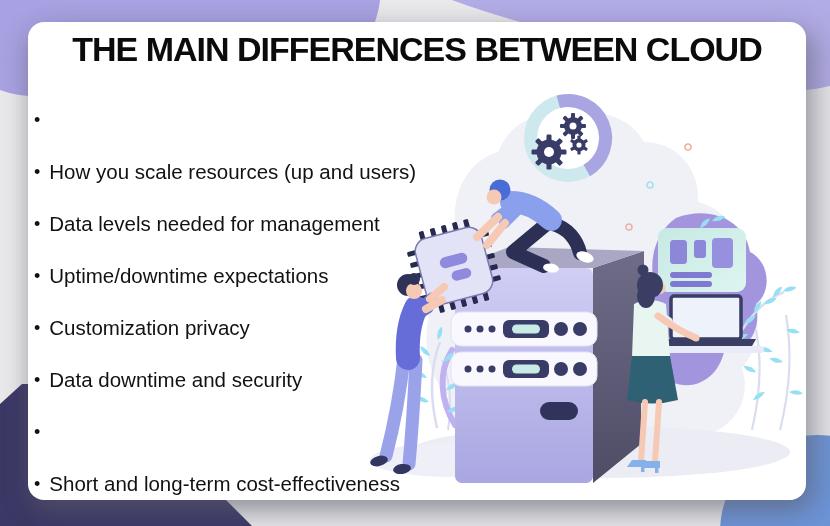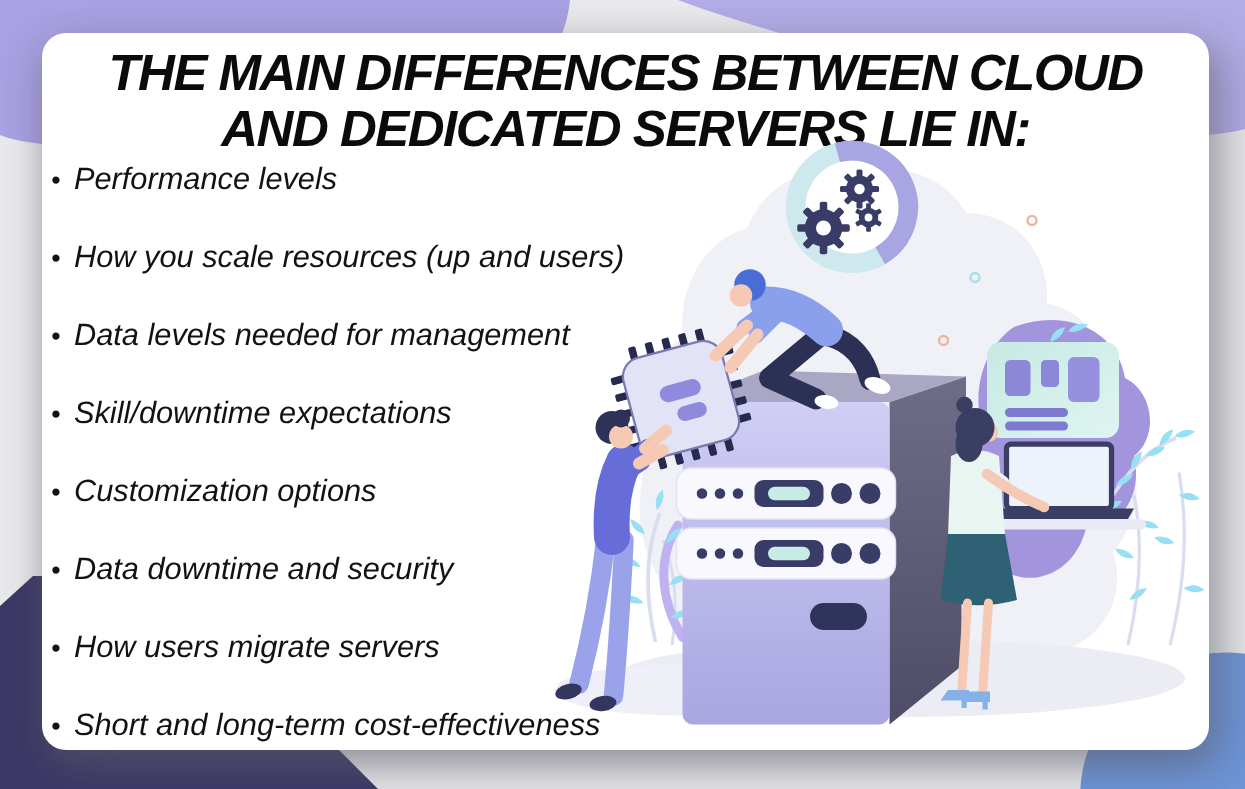"THE MAIN DIFFERENCES BETWEEN CLOUD" #stage { font-style: italic -> none }
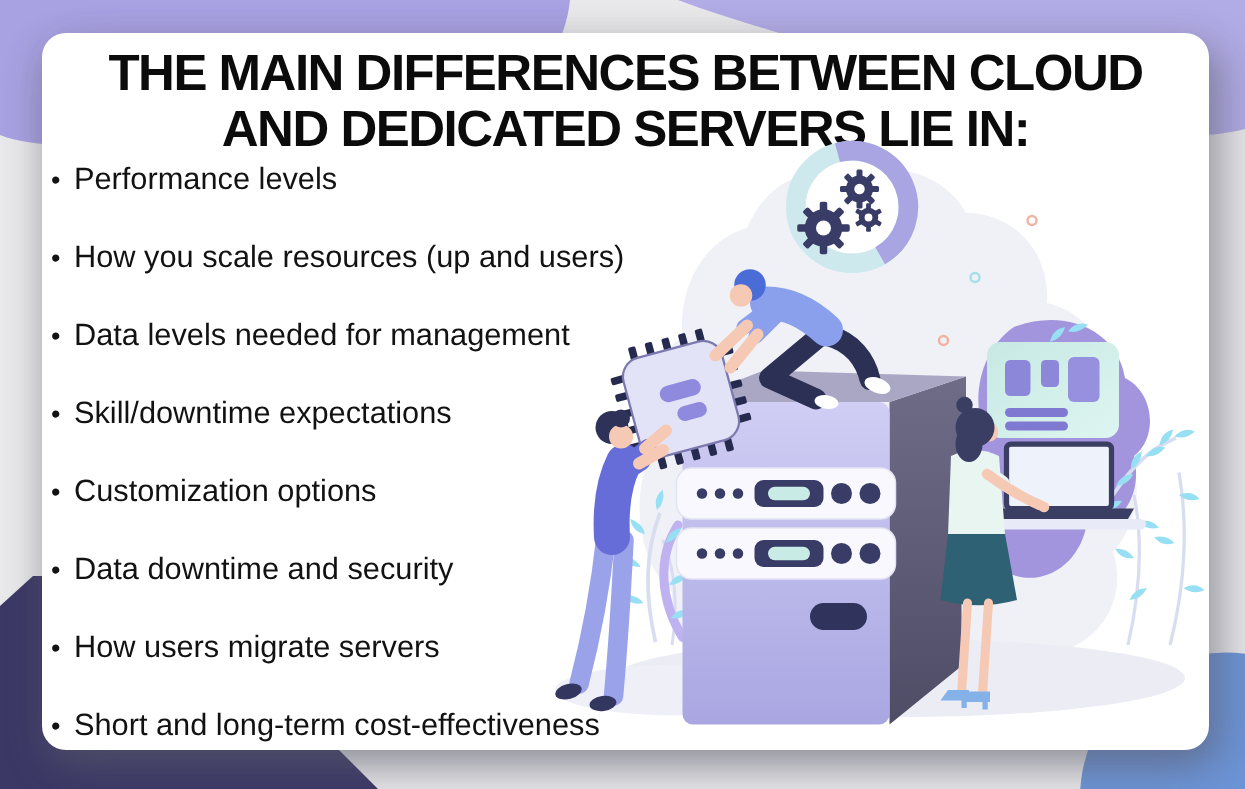"AND DEDICATED SERVERS LIE IN:" div.title { html: <div>AND DEDICATED SERVERS LIE IN:</div> -> none }
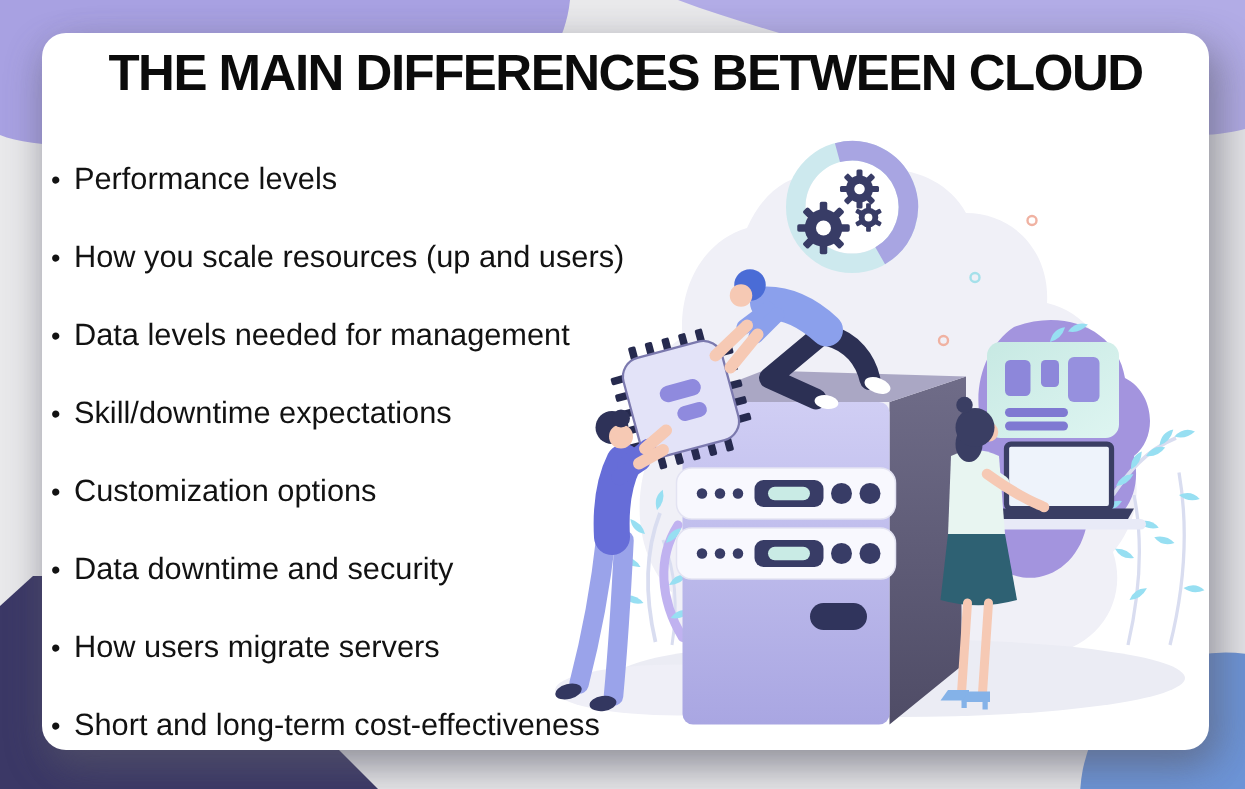"Performance levels" span { html: <span>Performance levels</span> -> none }
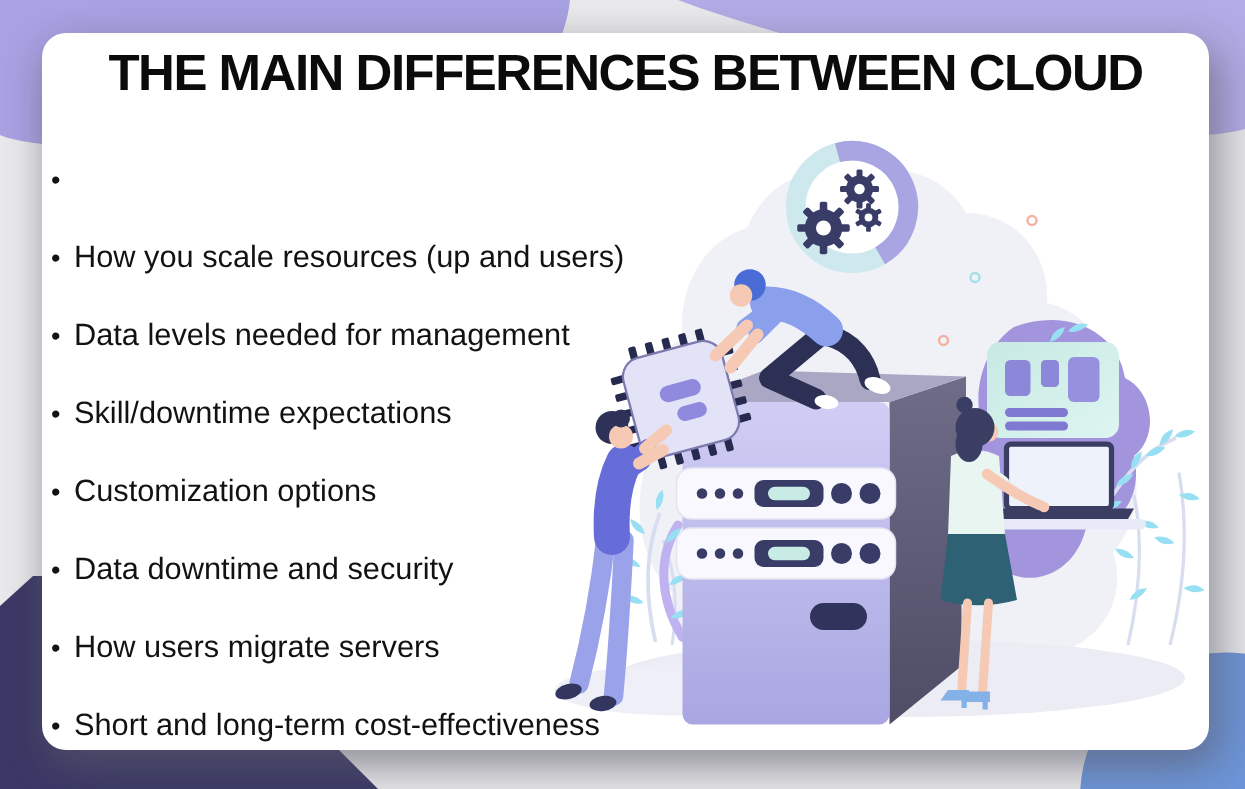"Skill/downtime expectations" span { text: Skill/downtime -> Uptime/downtime }
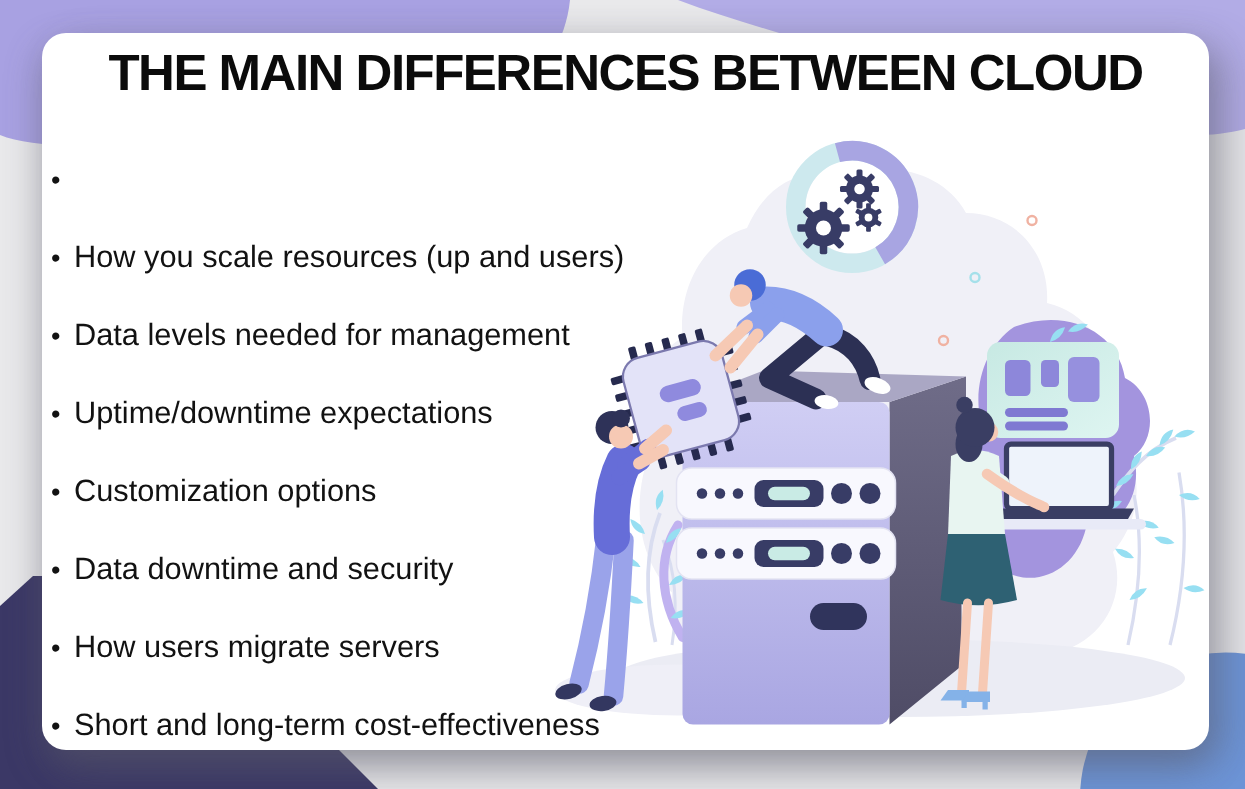"Customization options" span { text: options -> privacy }
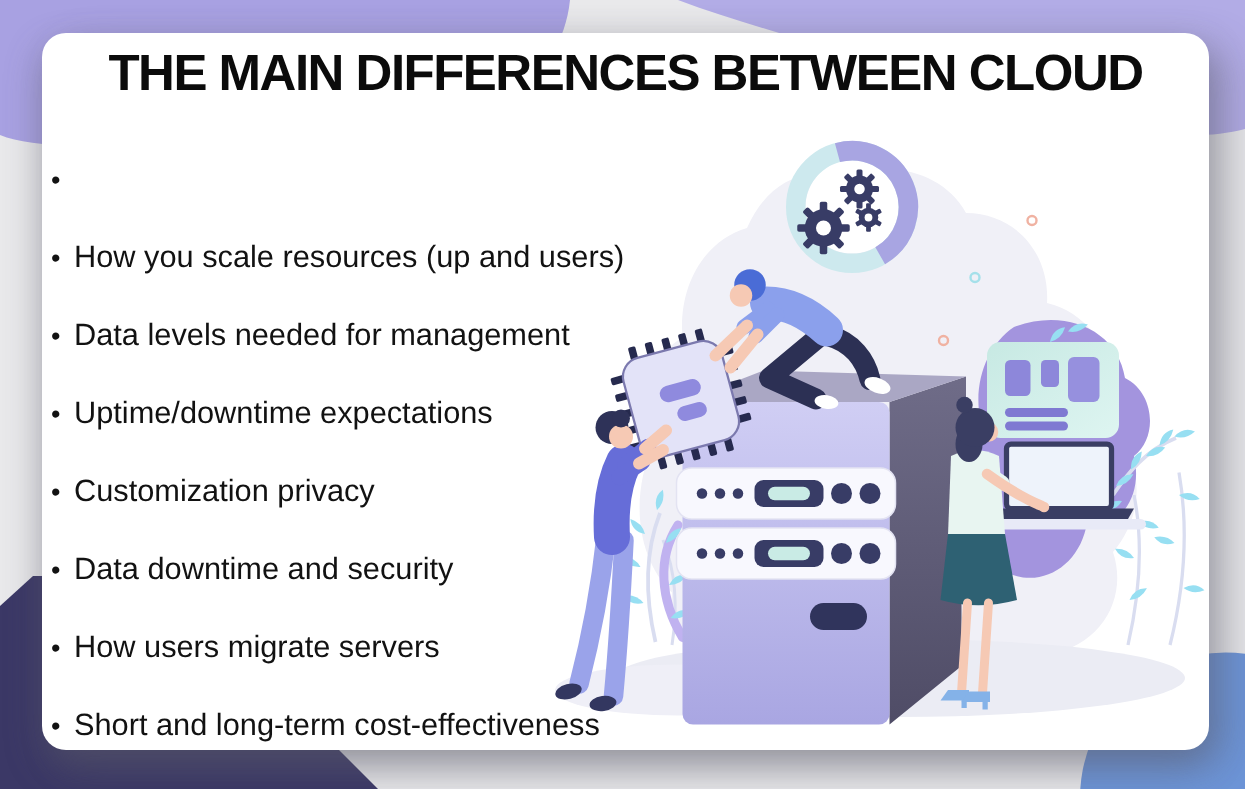"How users migrate servers" span { html: <span>How users migrate servers</span> -> none }
